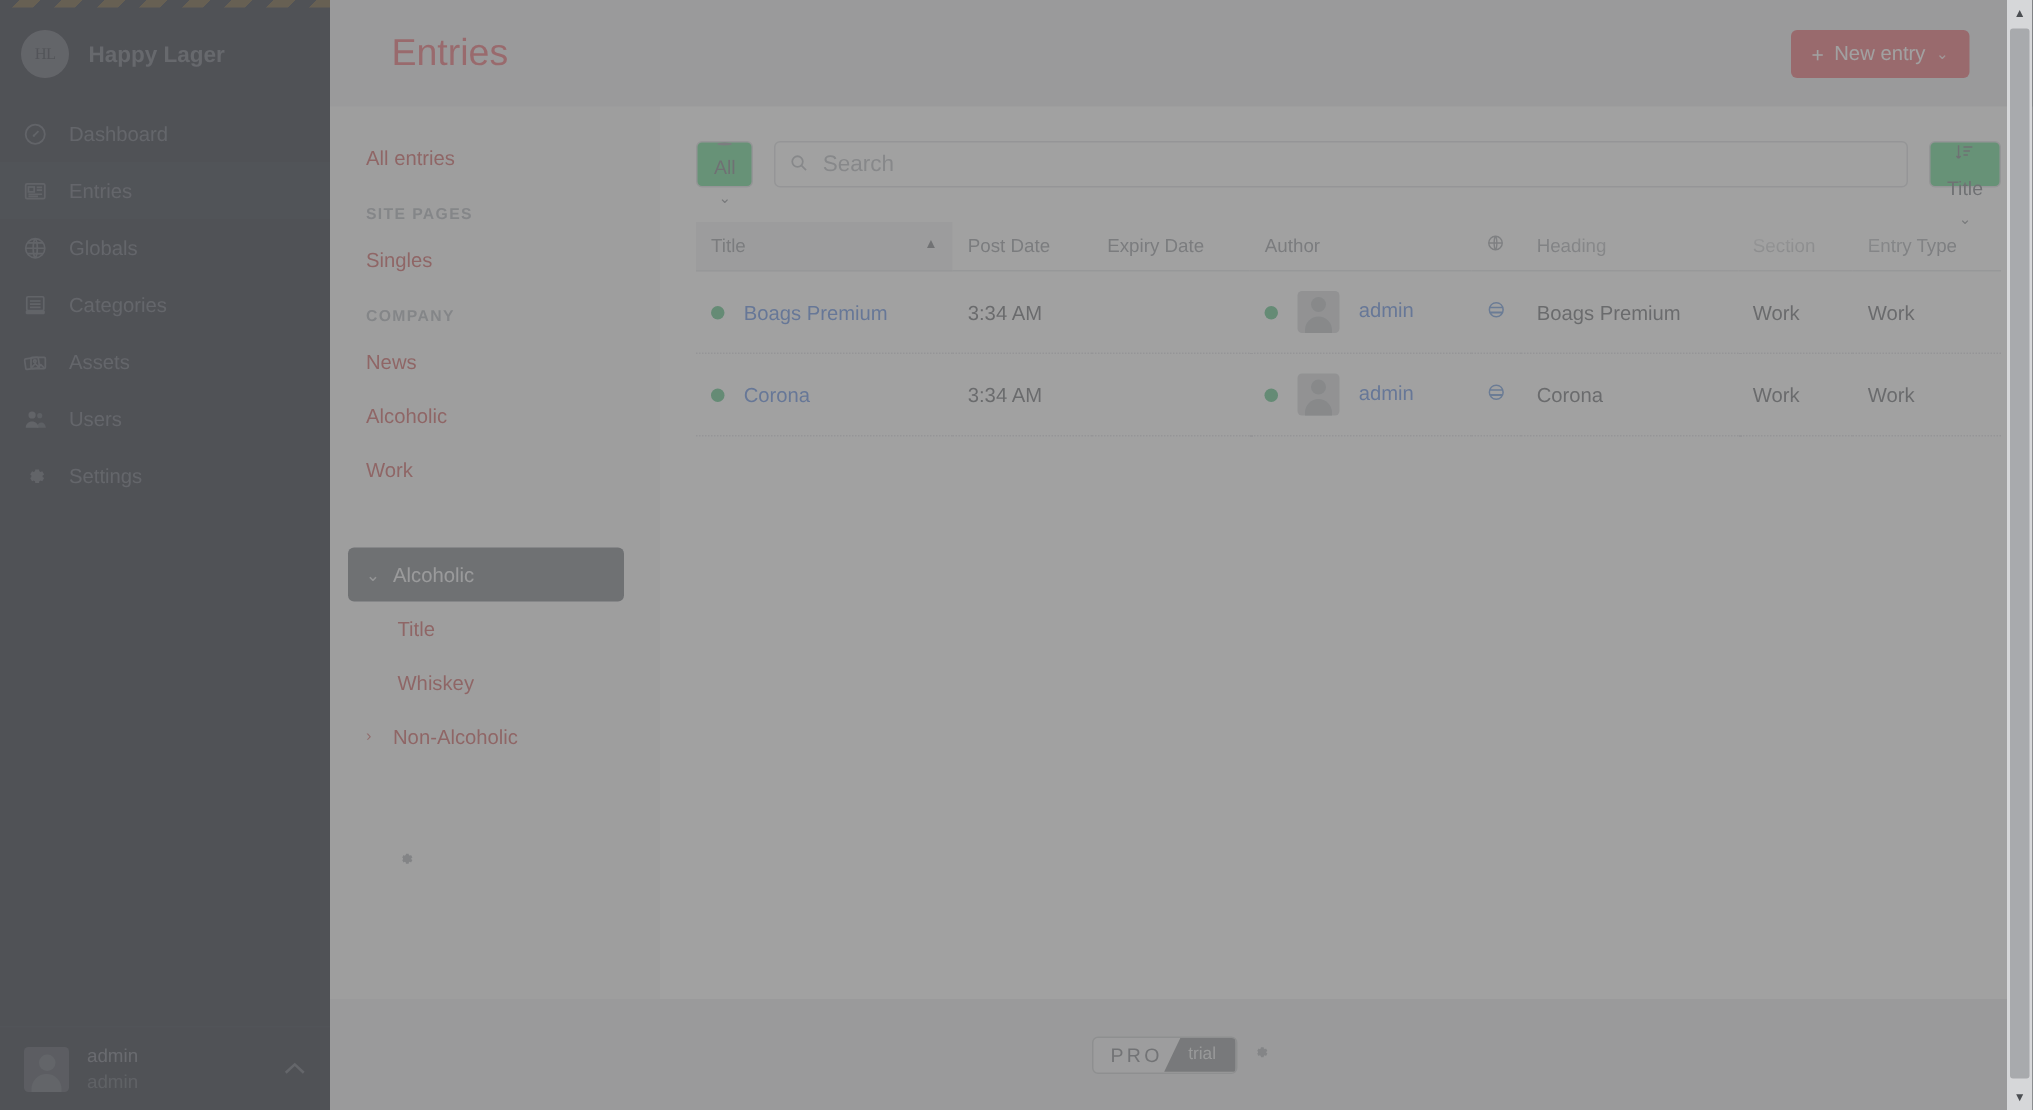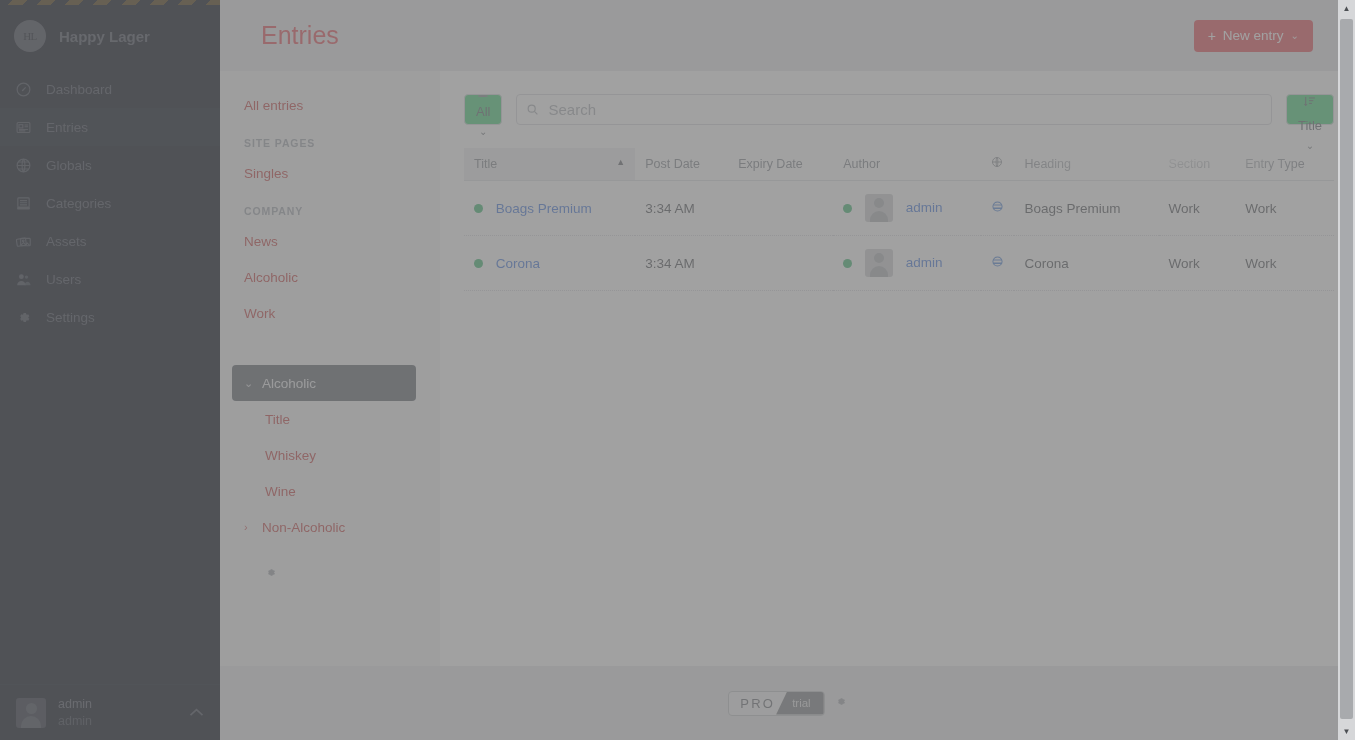"Wine" li.cs-item { html: <li> <span>Wine</span> </li> -> none }
